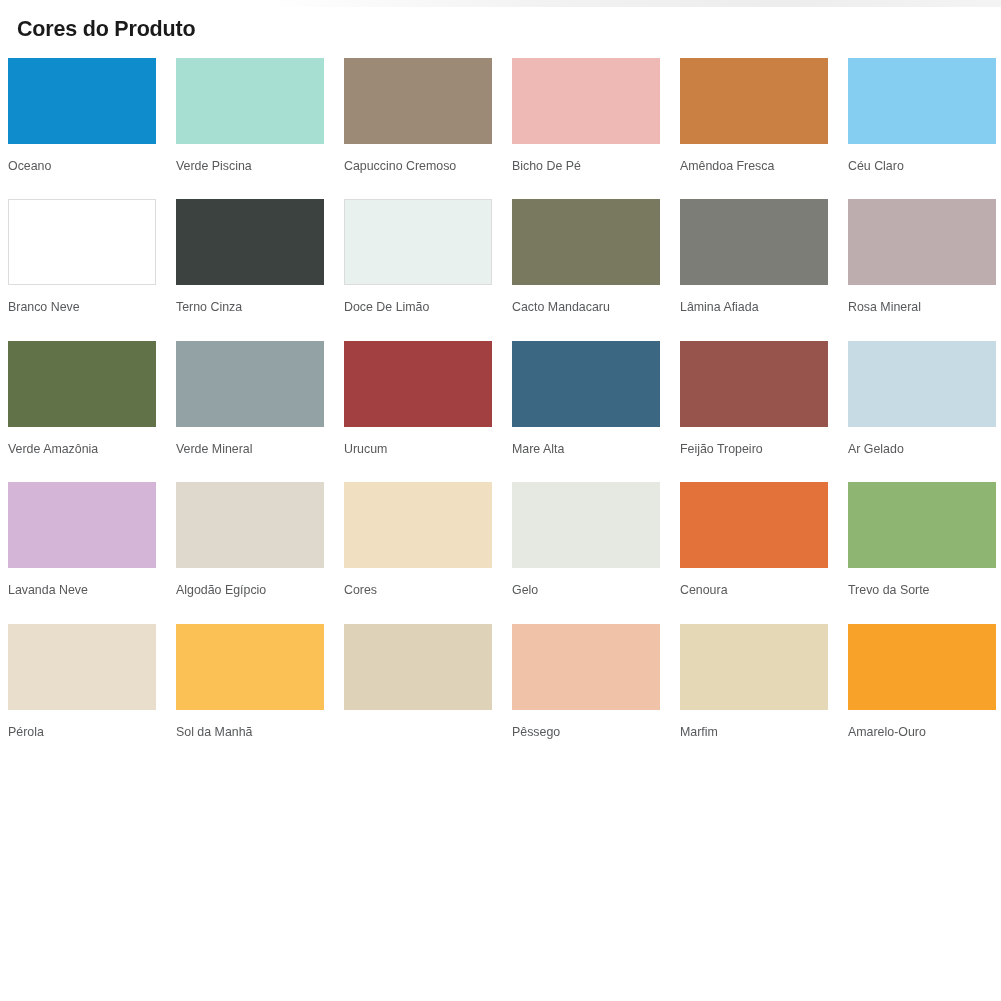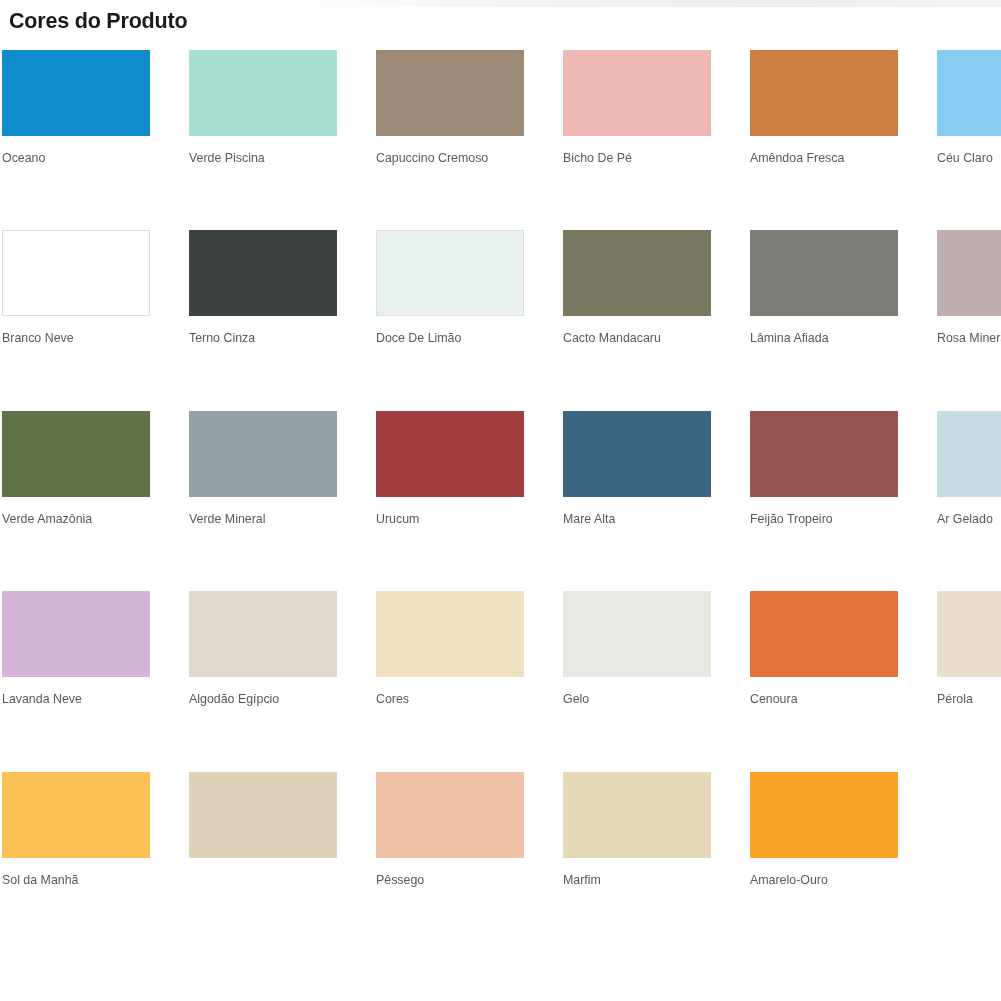"Cores do Produto" #page-title { margin: 0 -> 8px }
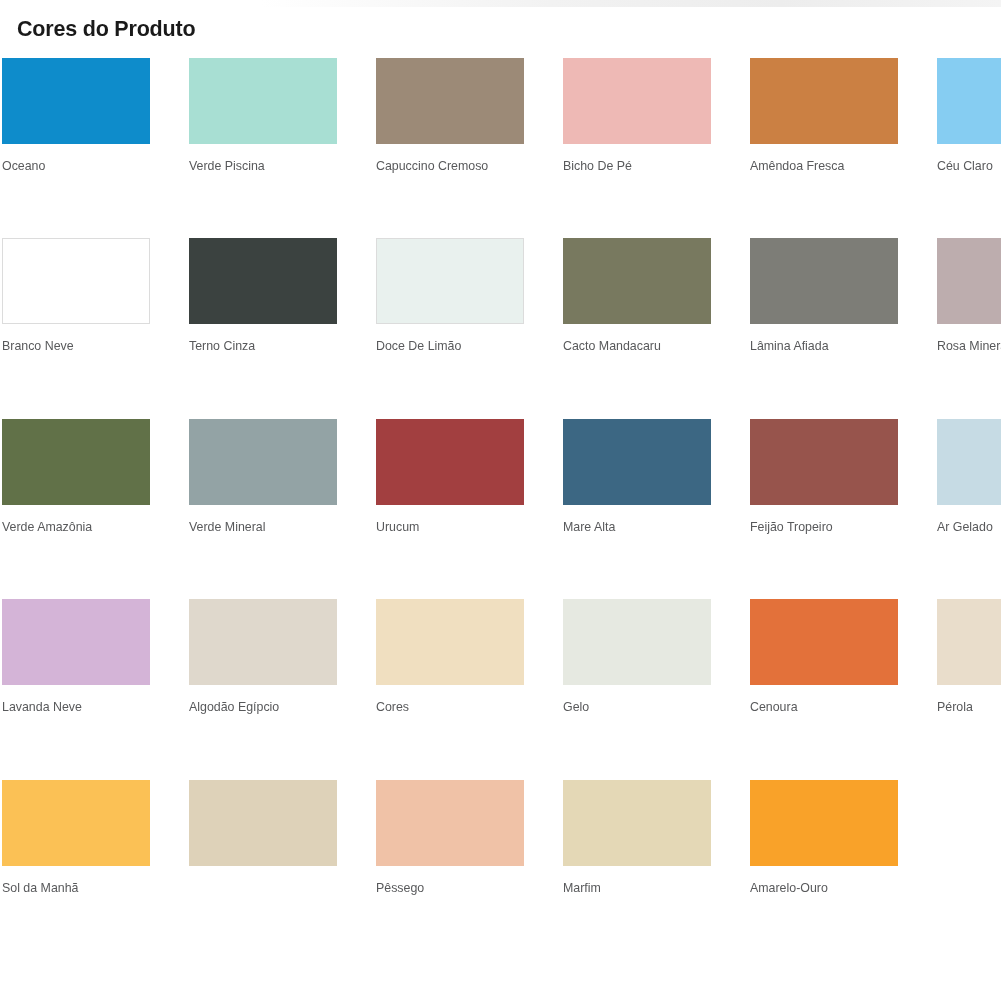"Oceano" #swatch-grid { gap: 39px -> none; padding-left: 2px -> 8px }
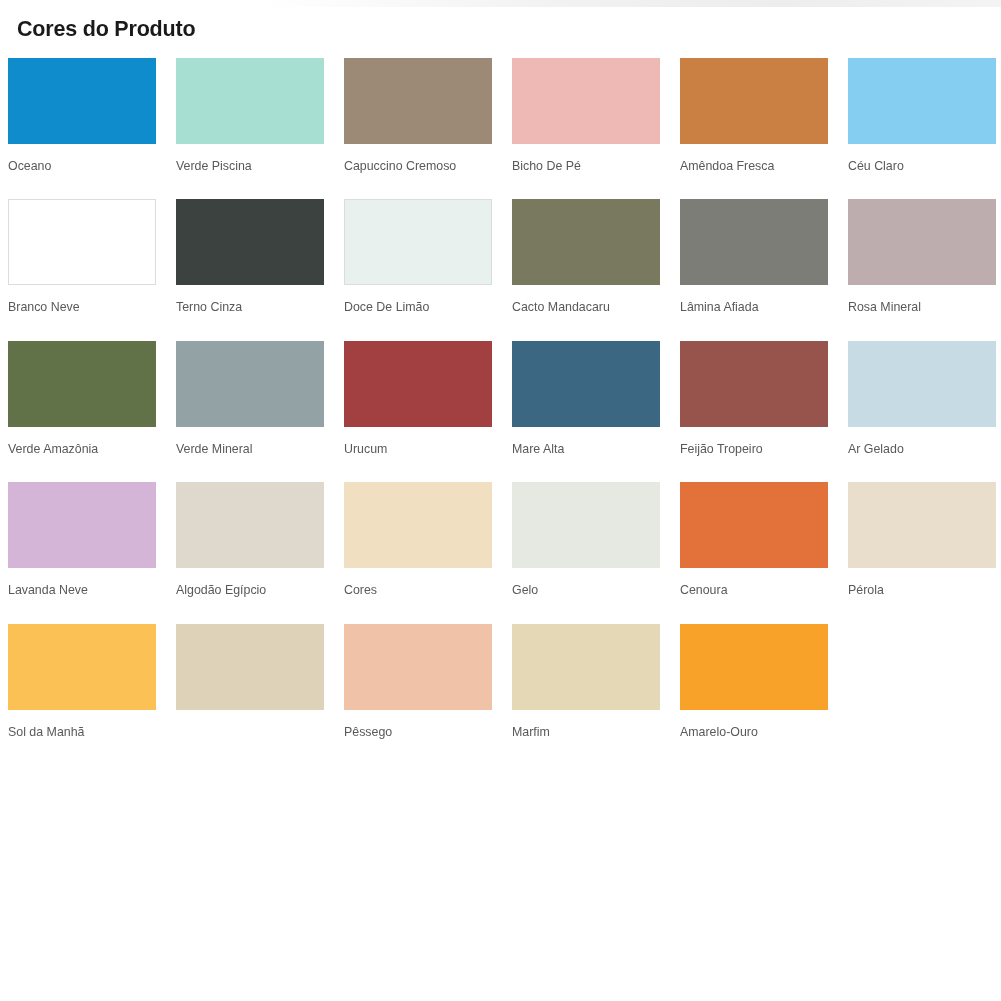"Trevo da Sorte" div.swatch-cell { html: none -> <div> <span></span> <span>Trevo da Sorte</span> </div> }
